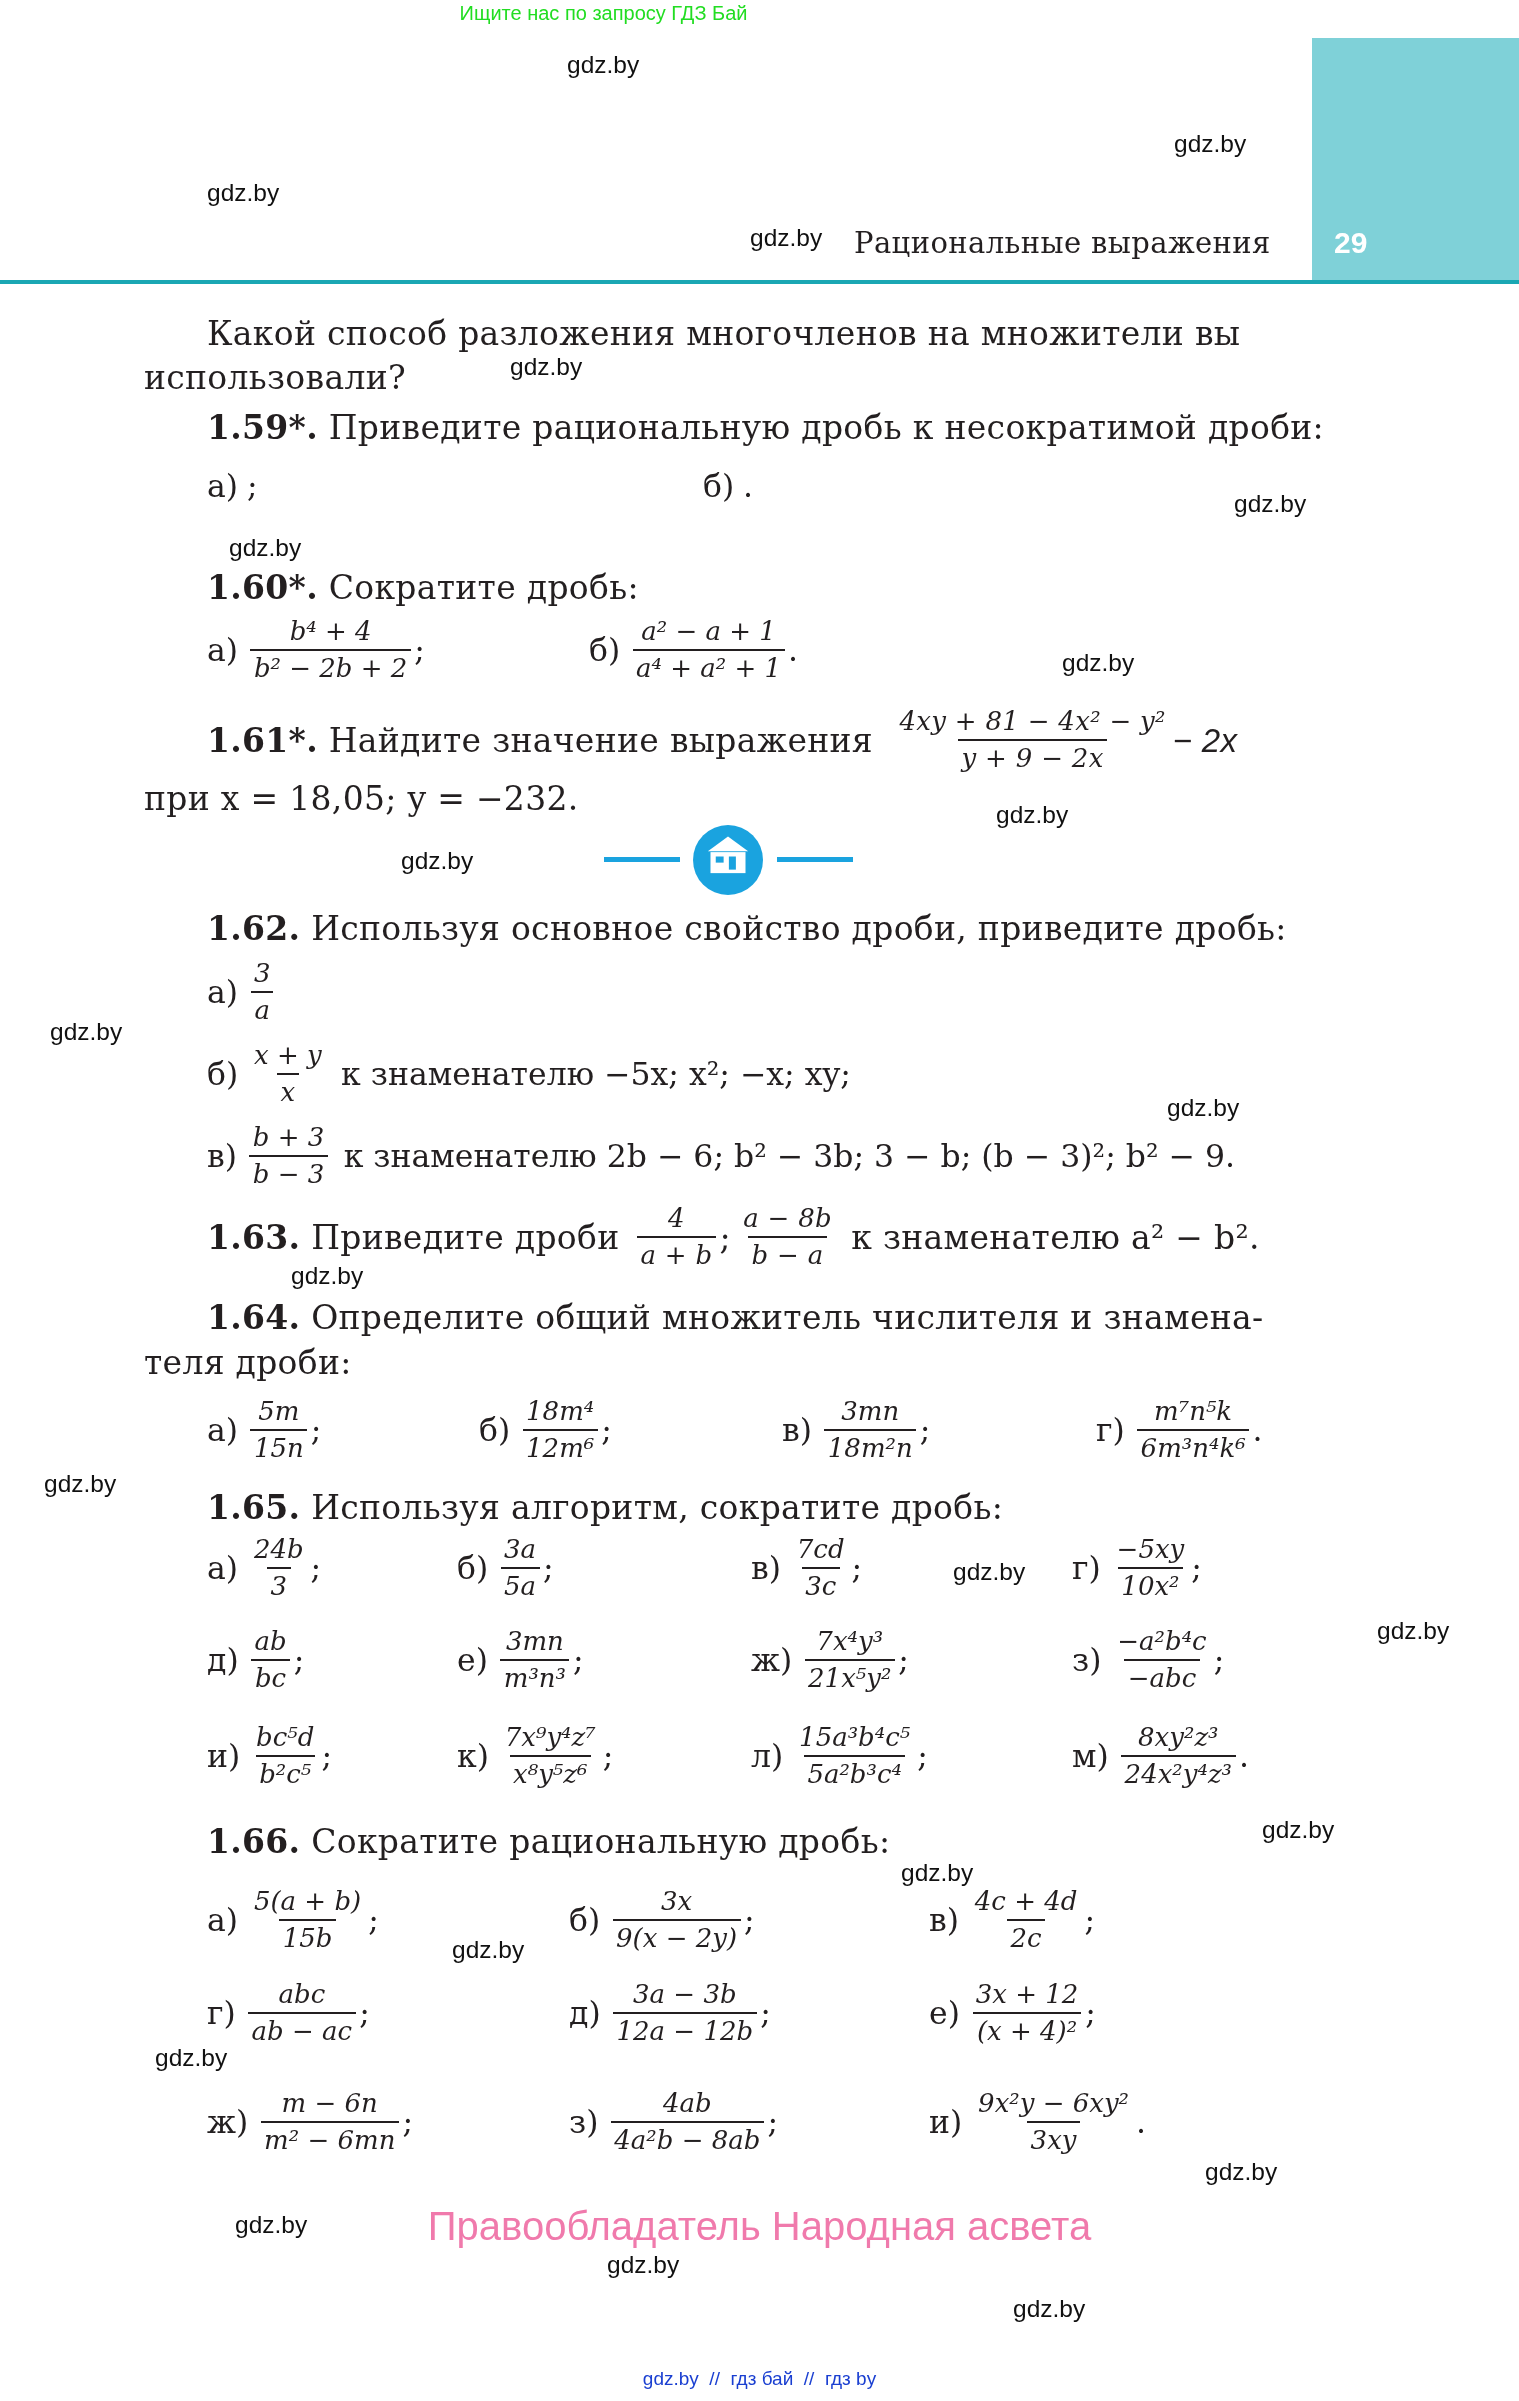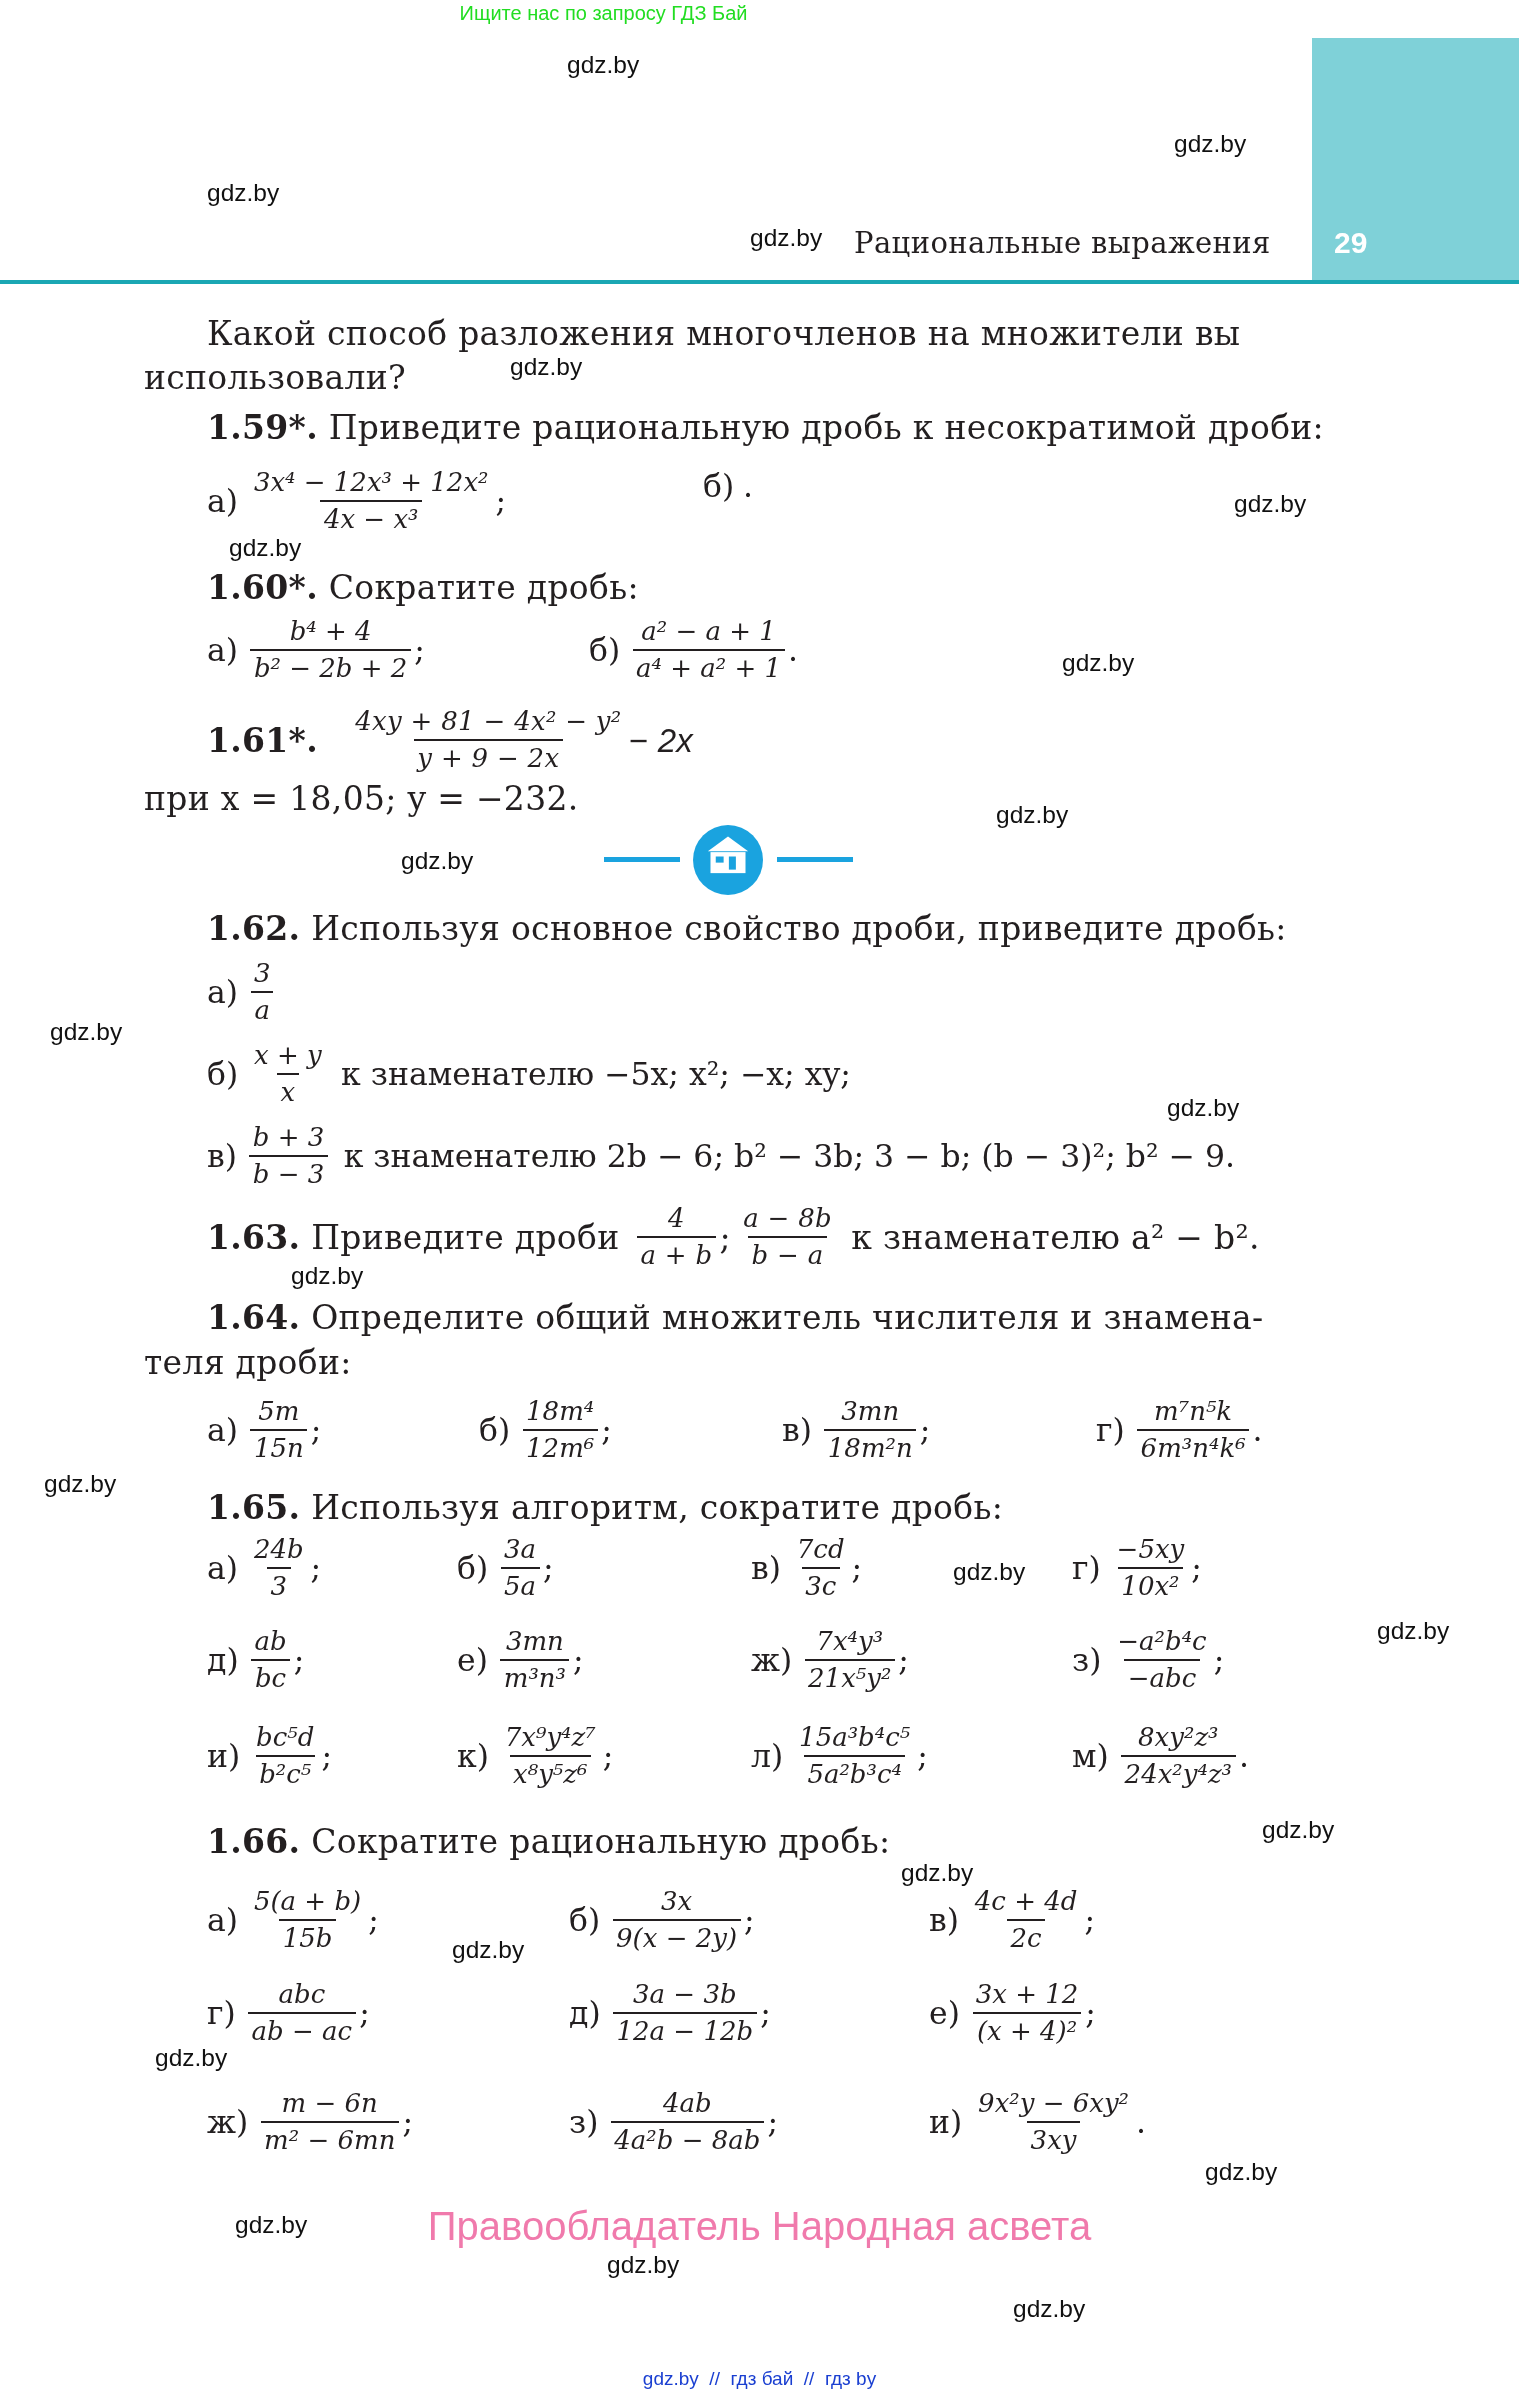"3x⁴ − 12x³ + 12x²" span.frac { html: <span> <span>3x⁴ − 12x³ + 12x²</span> <span>4x − x³</span> </span> -> none }
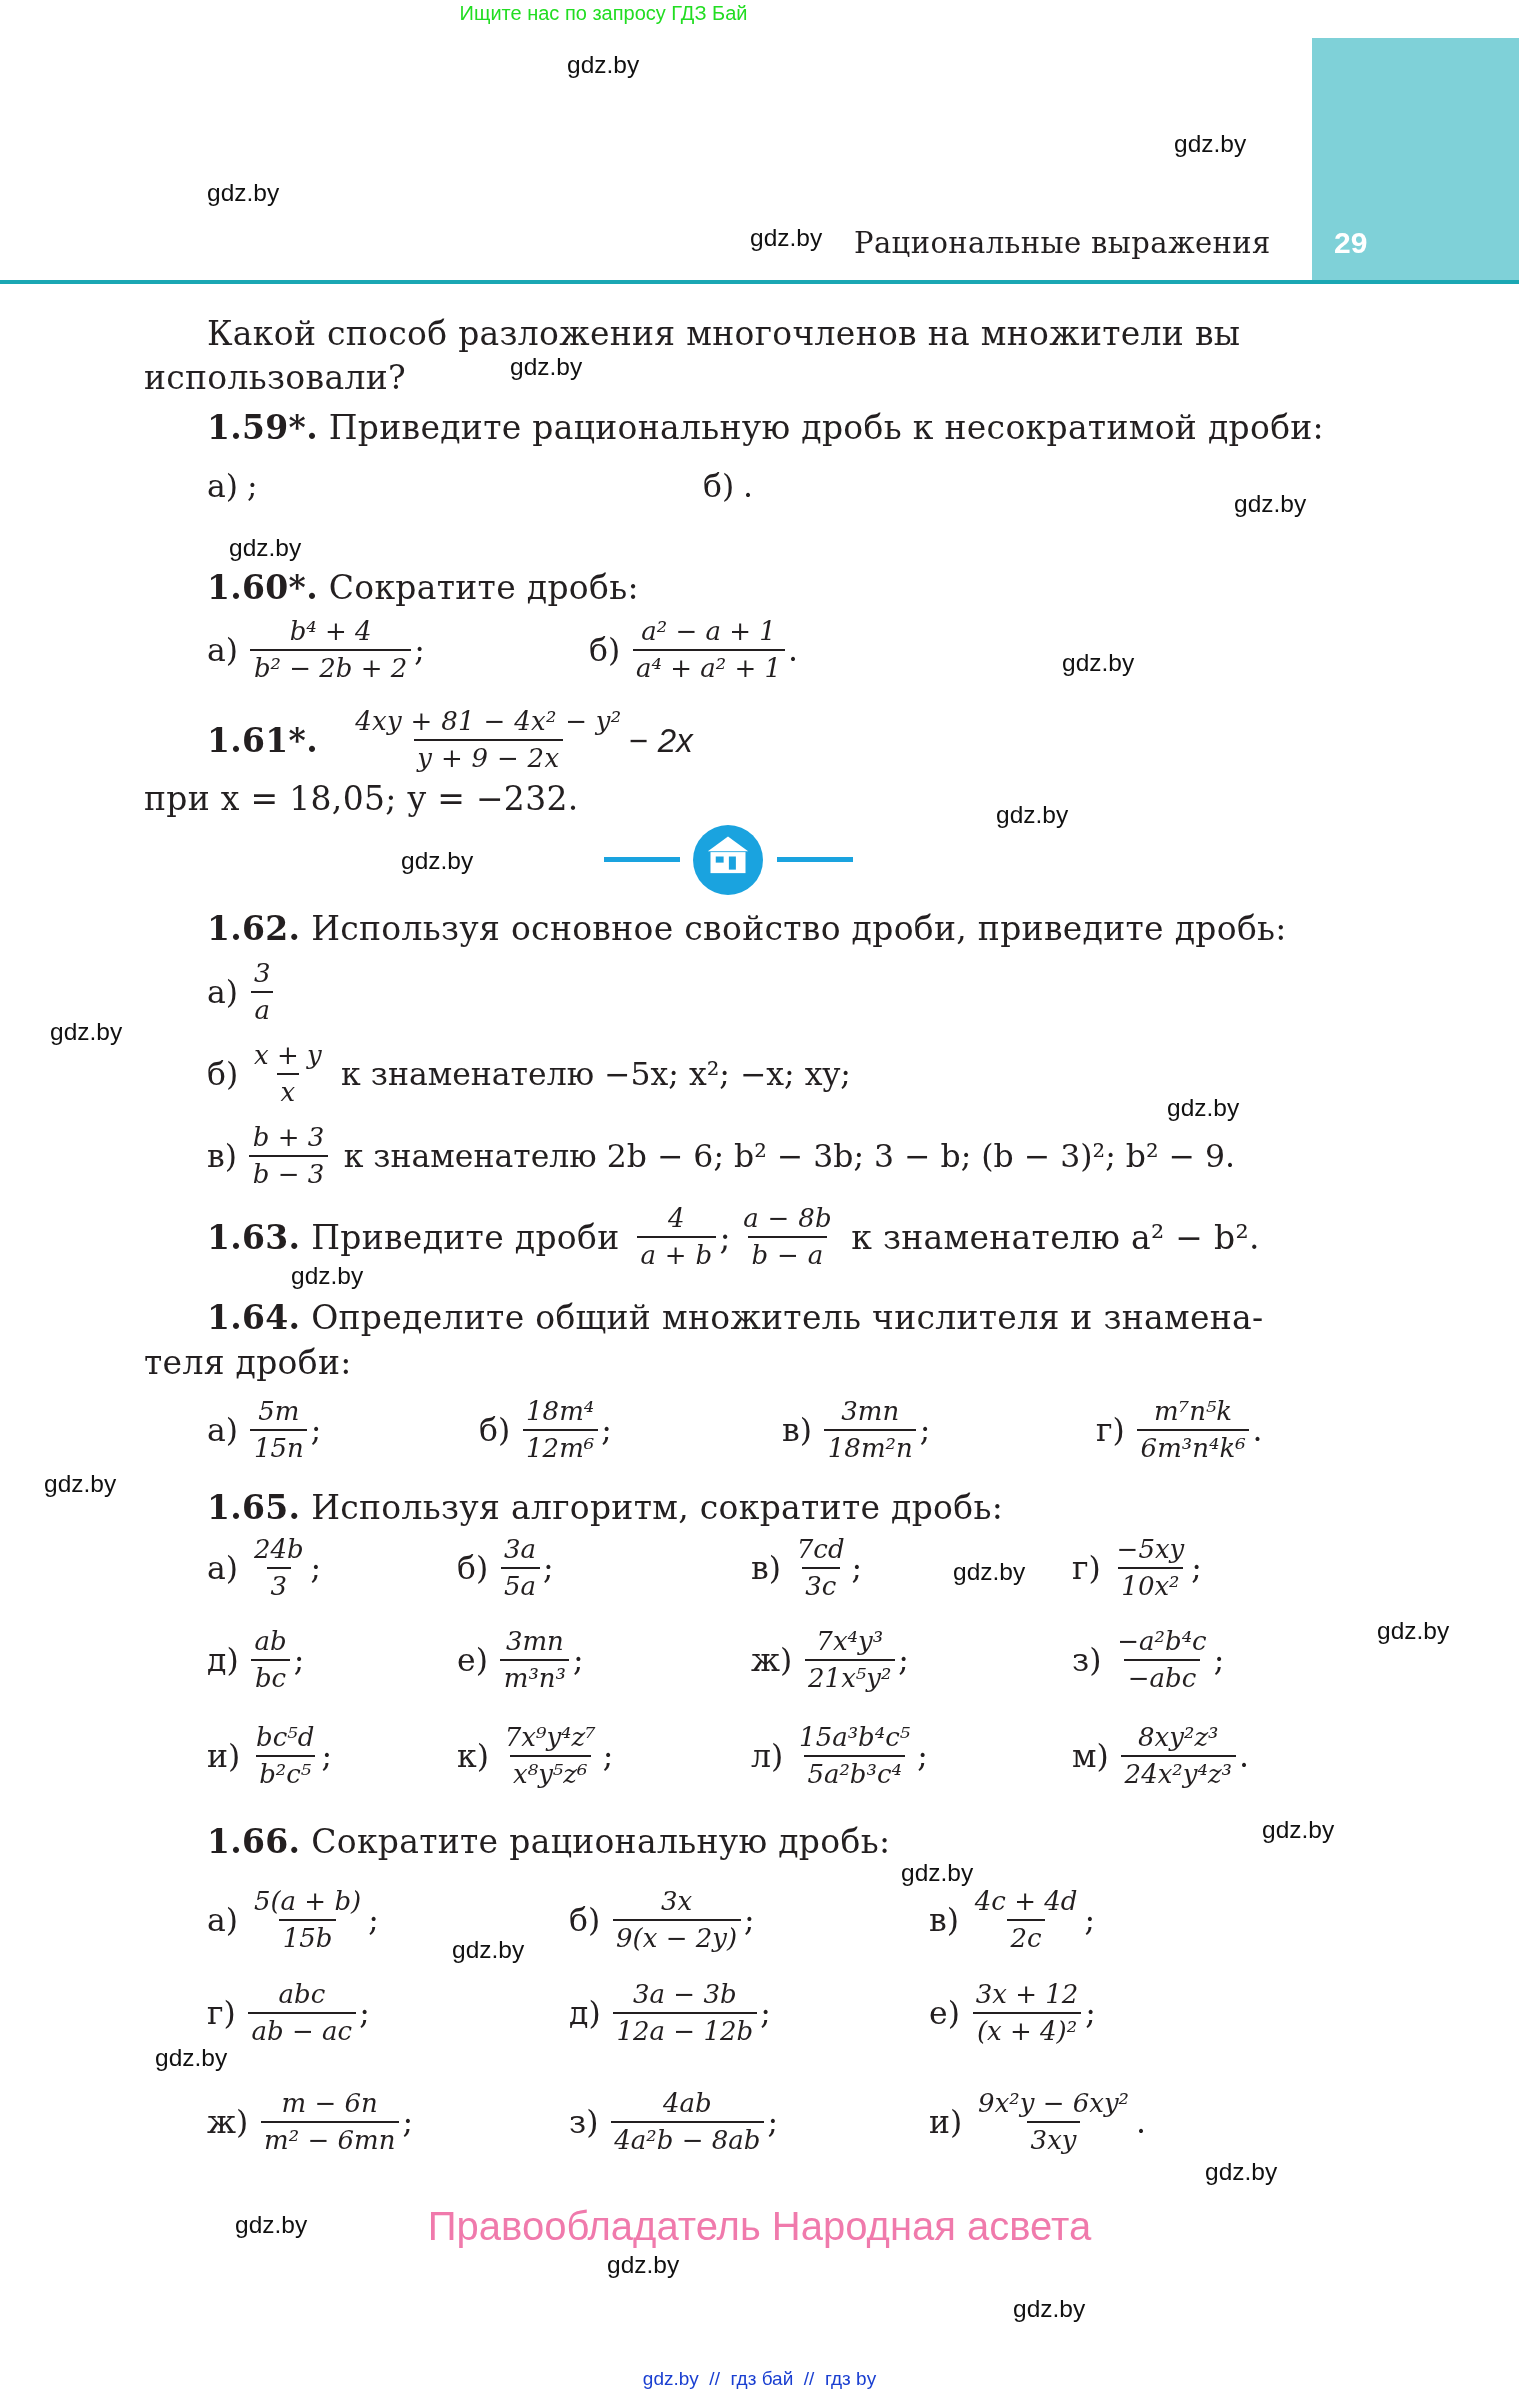"Найдите значение выражения" span { html: none -> <span>Найдите значение выражения</span> }
